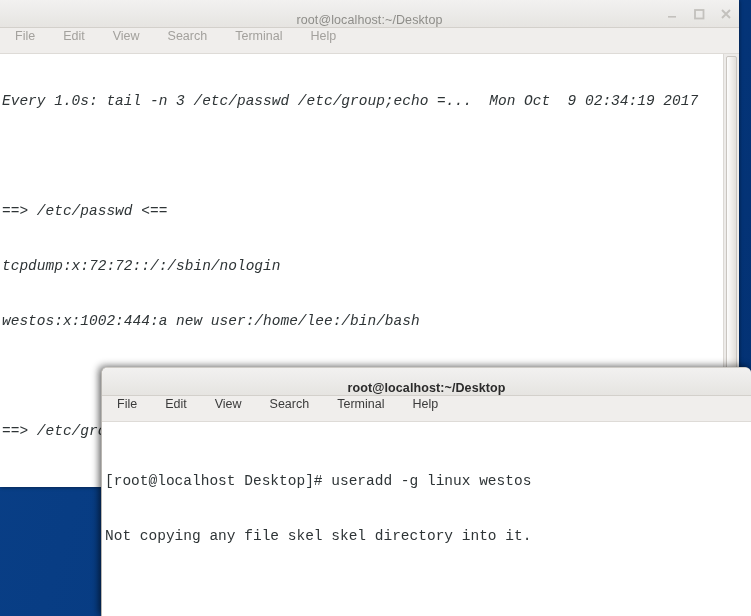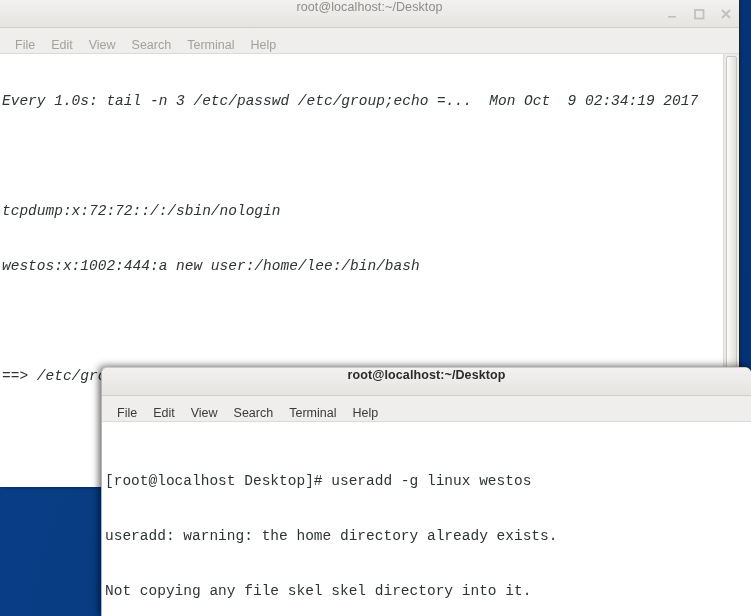"root@localhost:~/Desktop" .titlebar { align-items: flex-start -> flex-end }
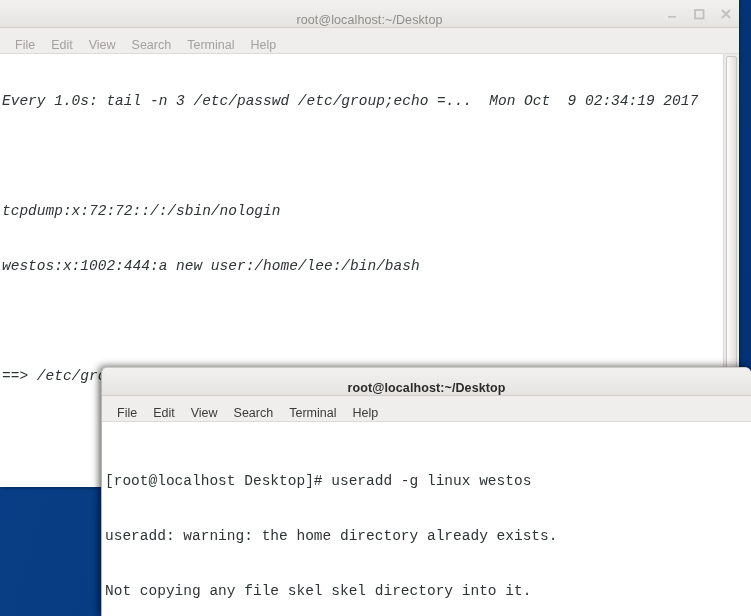"File" .menubar { align-items: flex-end -> flex-start; gap: 2px -> 14px }
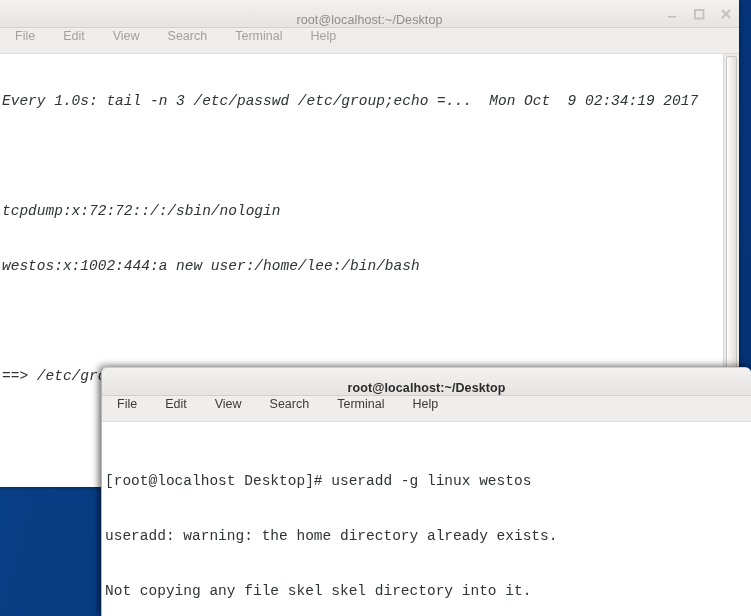"==> /etc/passwd <==" div.term-line { html: none -> <div>==&gt; /etc/passwd &lt;==</div> }
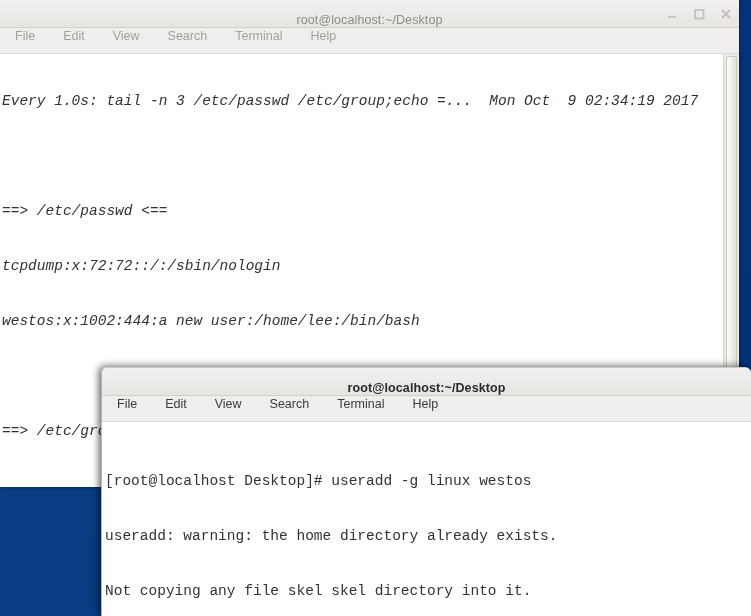"useradd: warning: the home directory" div.term-line { html: <div>useradd: warning: the home directory already exists.</div> -> none }
